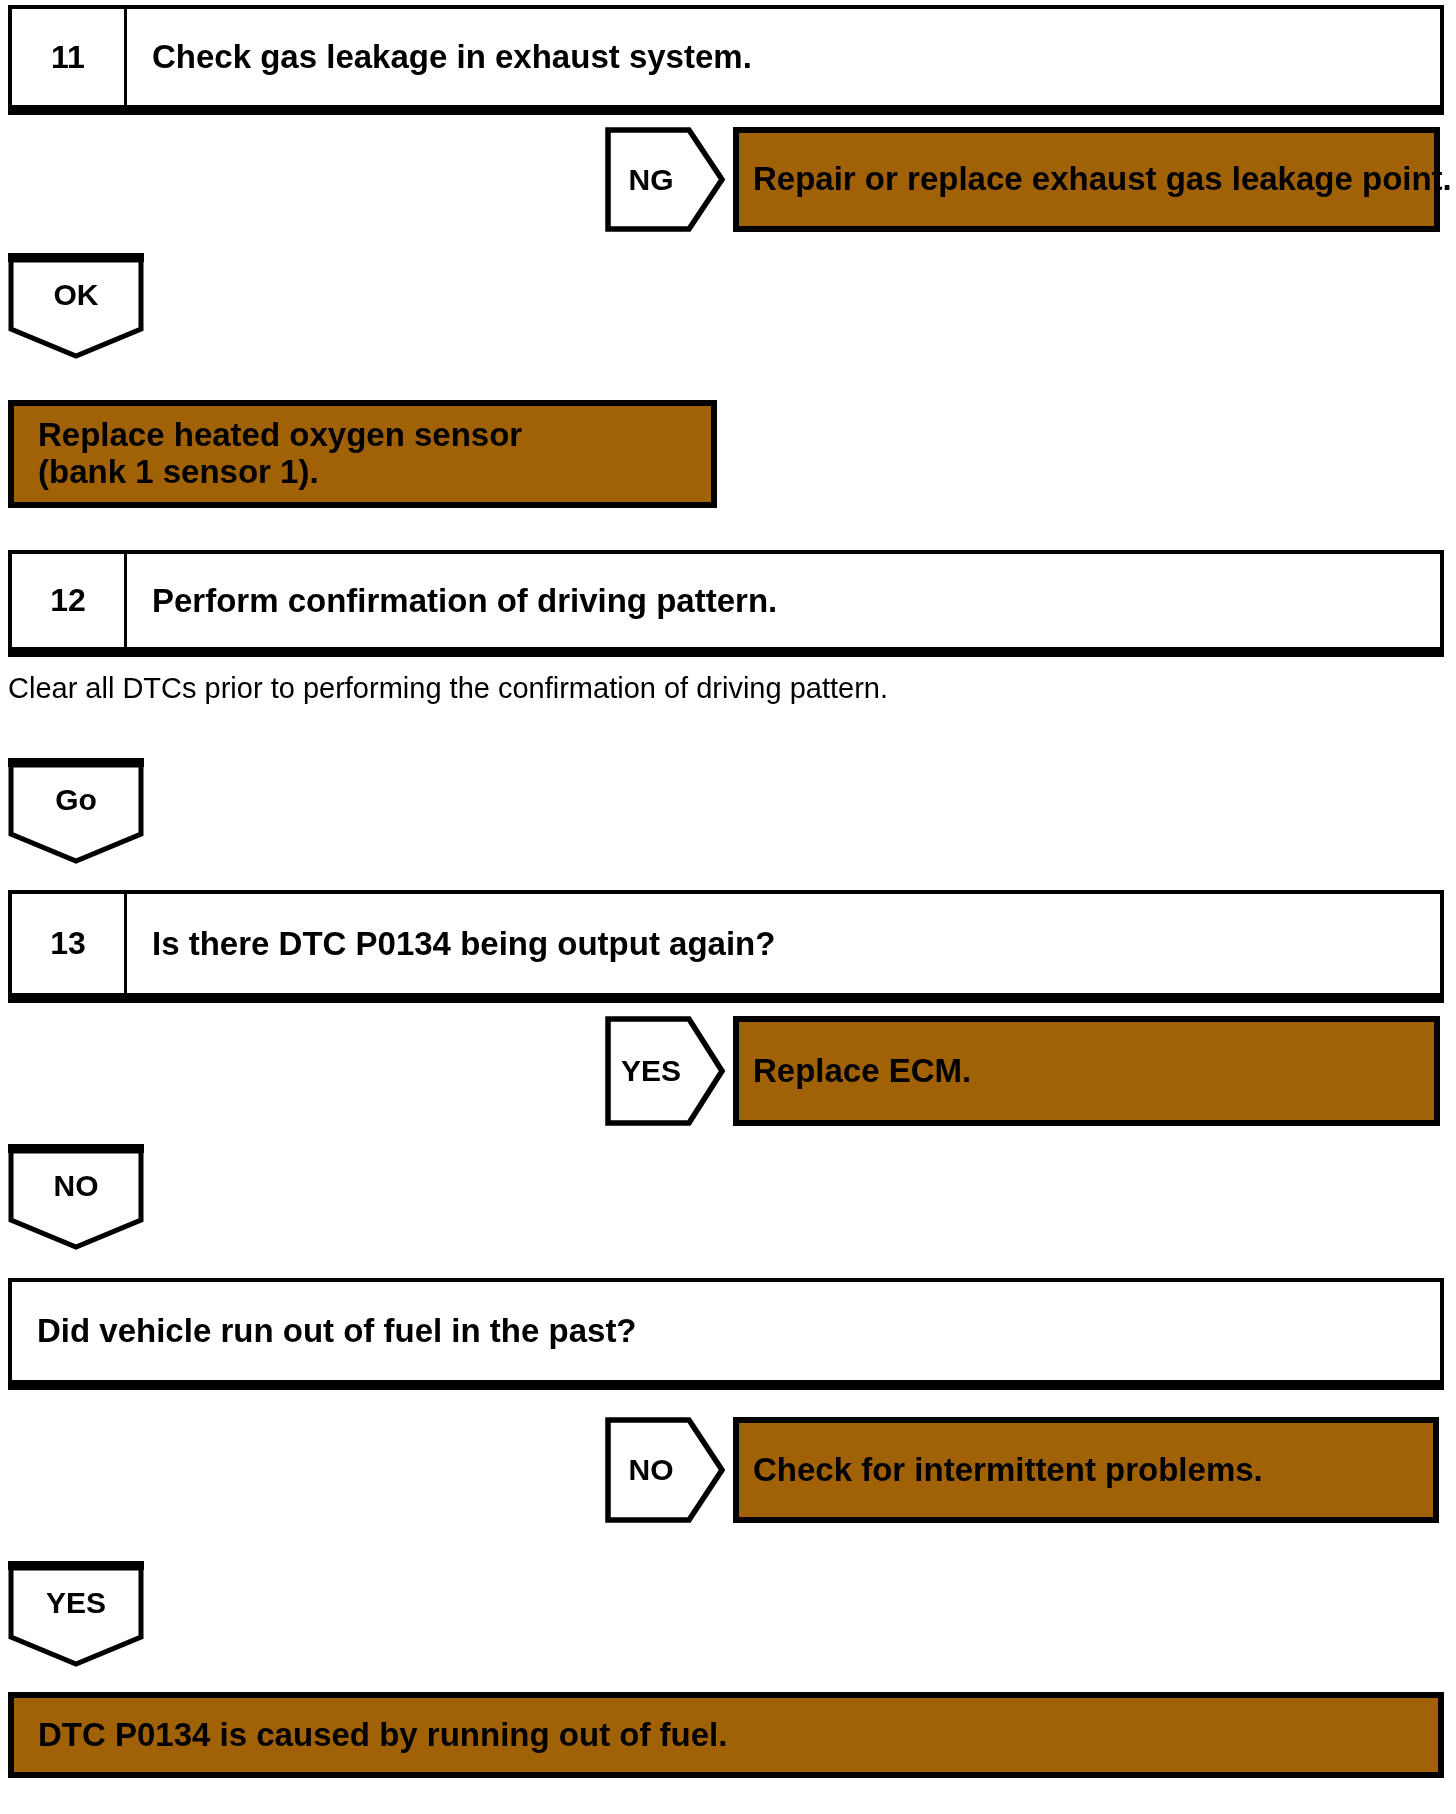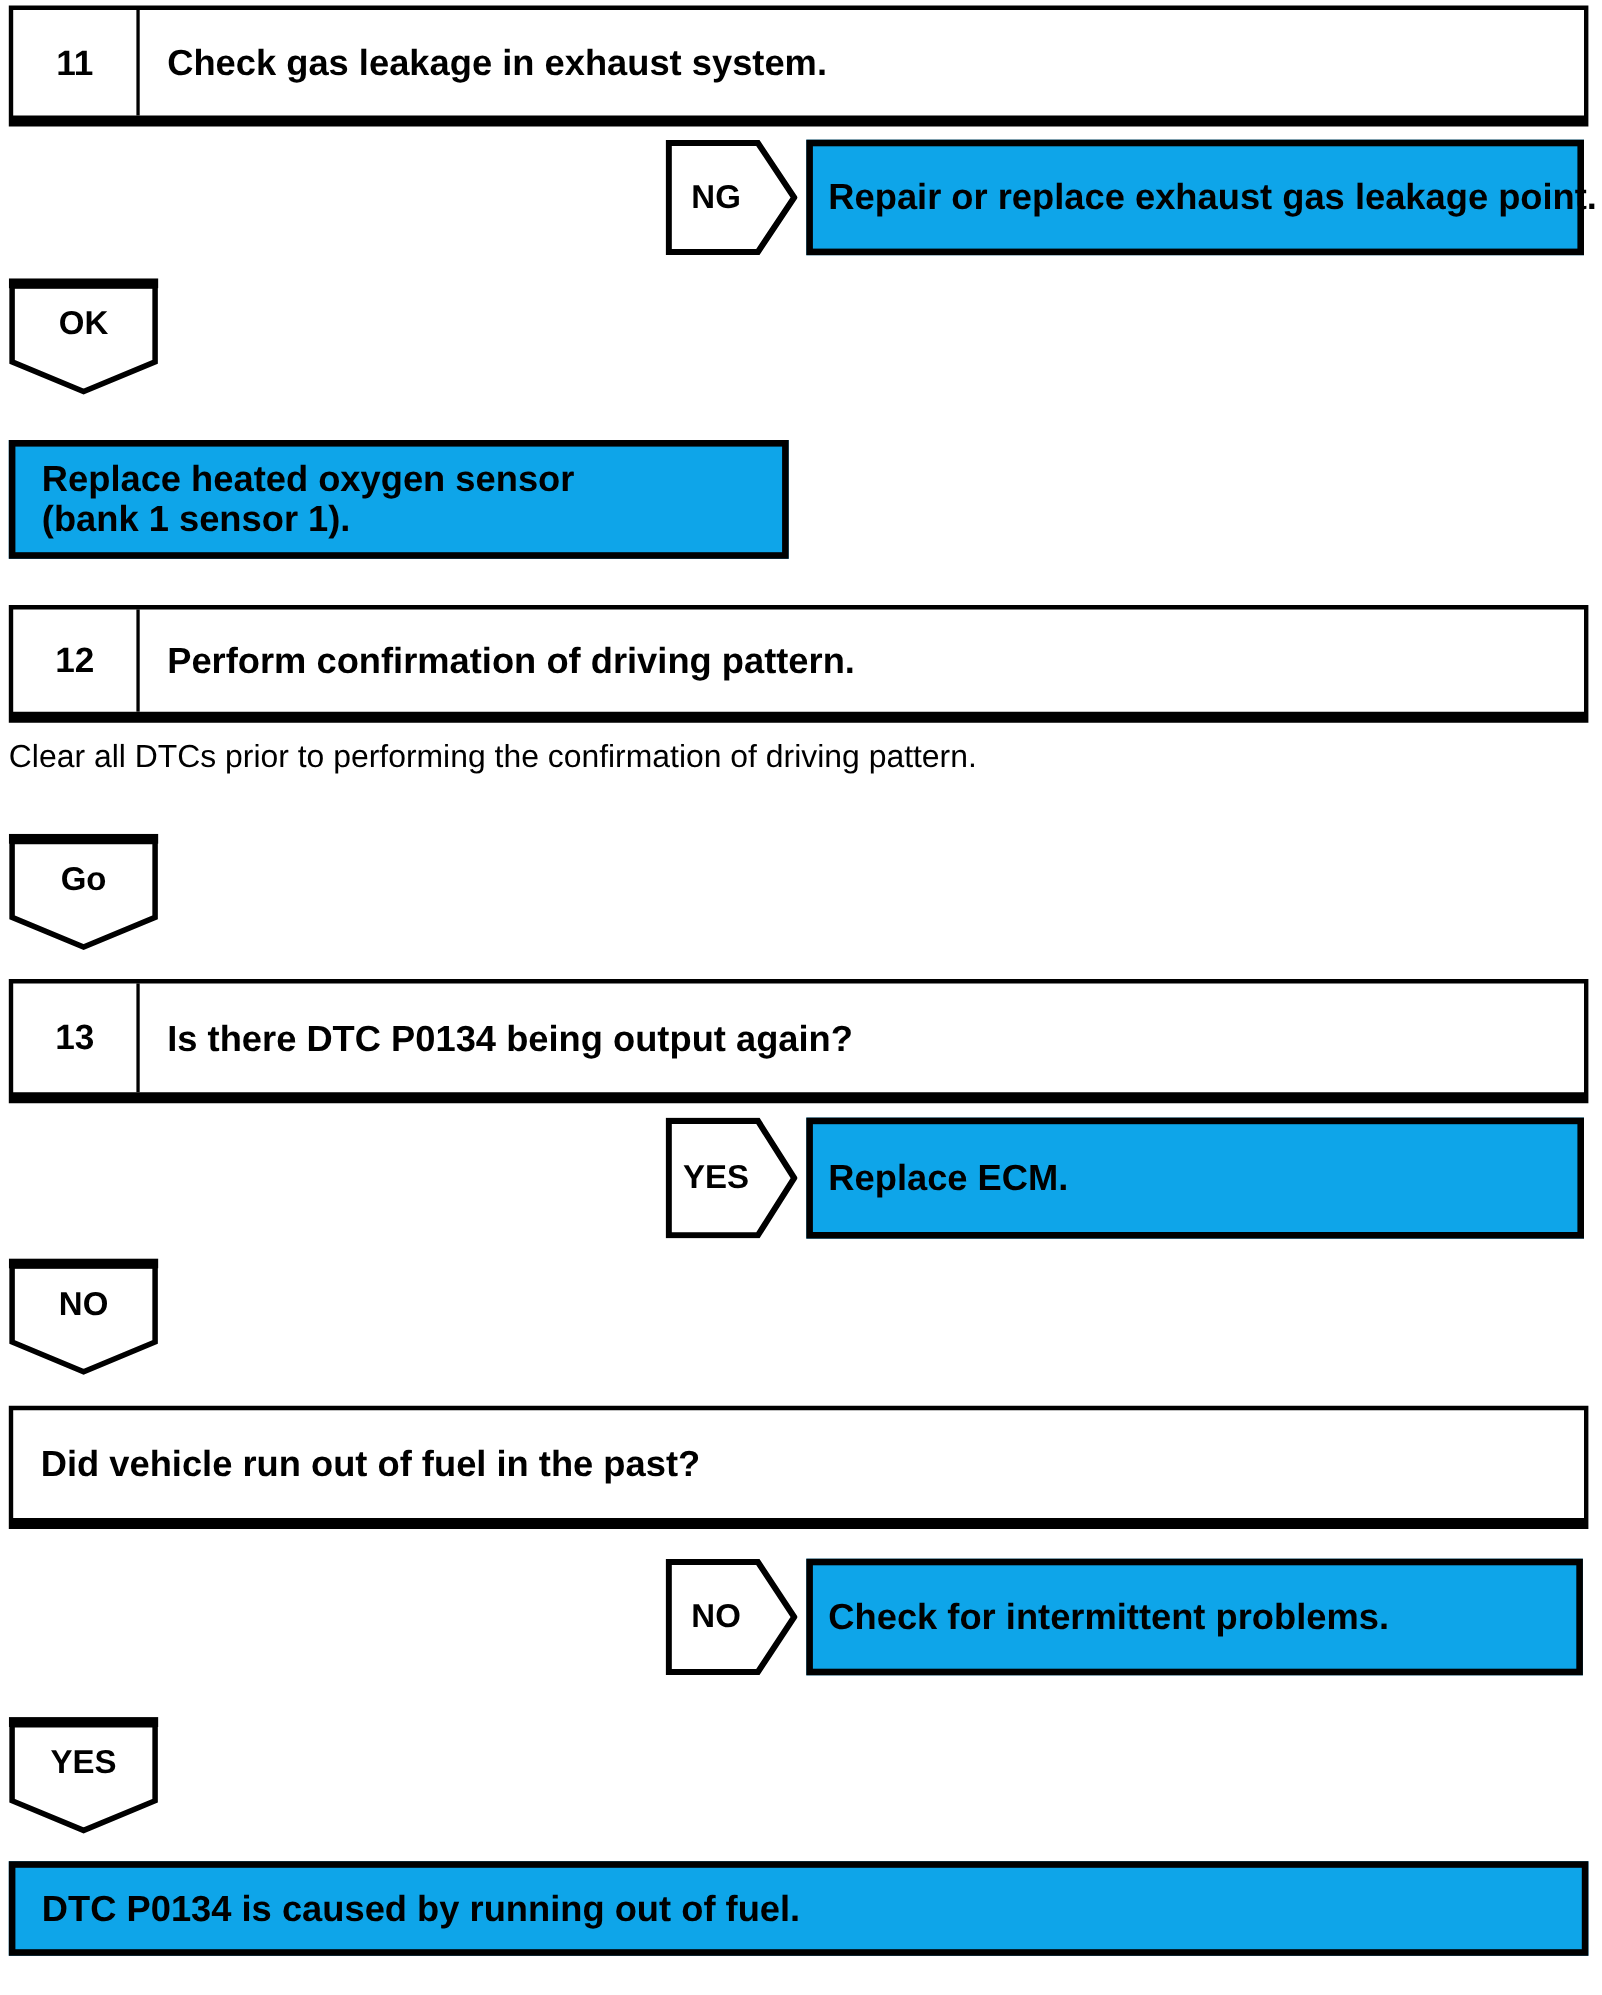"Repair or replace exhaust gas" .resultbox { background: #0ea5e9 -> #a16207 }
